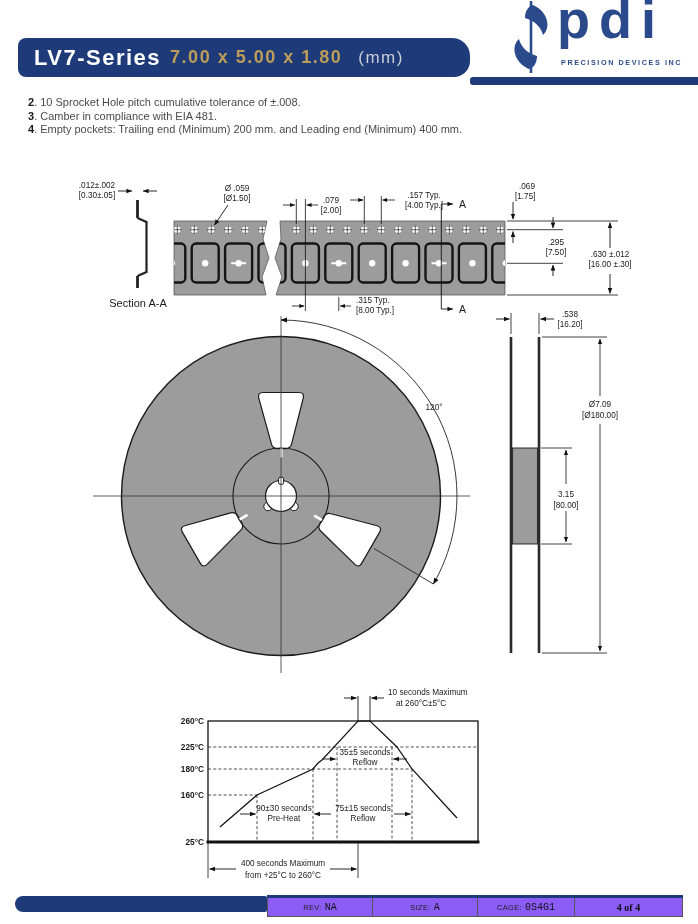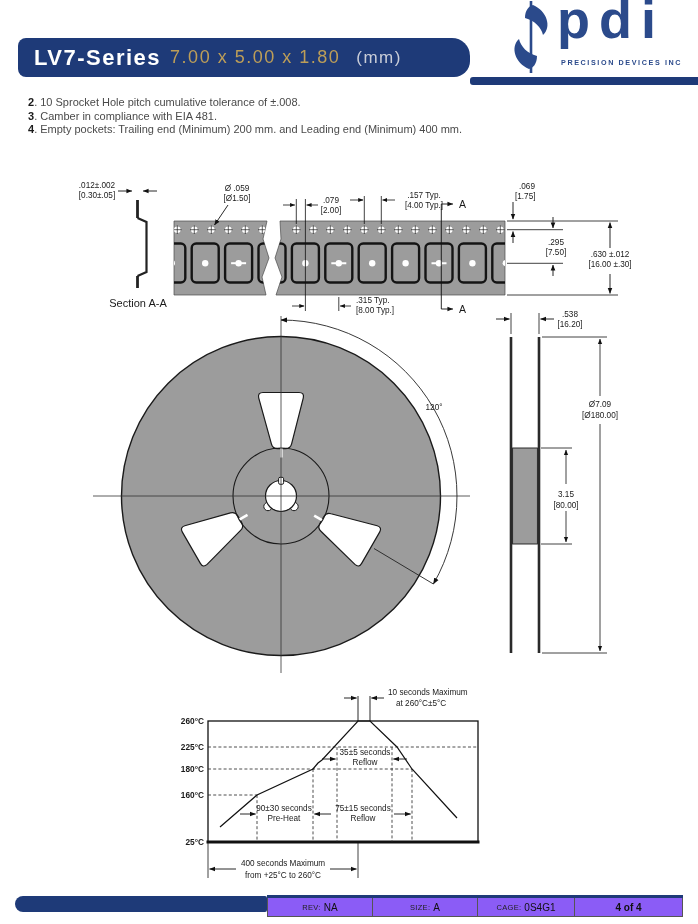"7.00 x 5.00 x 1.80" .banner .t-dims { font-weight: normal -> bold }
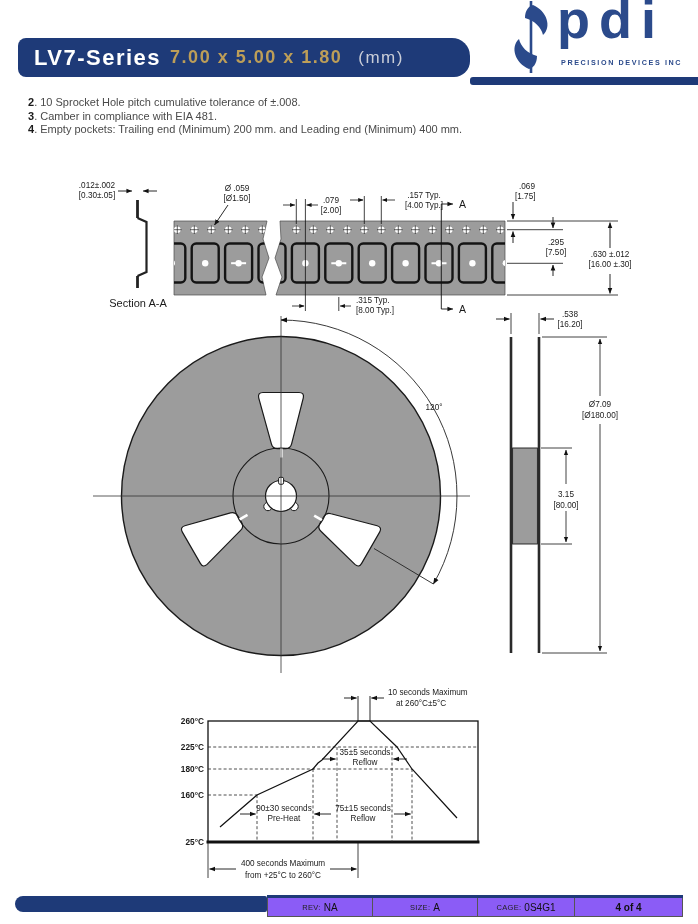"NA" .fvalue { font-family: none -> Liberation Mono, monospace }
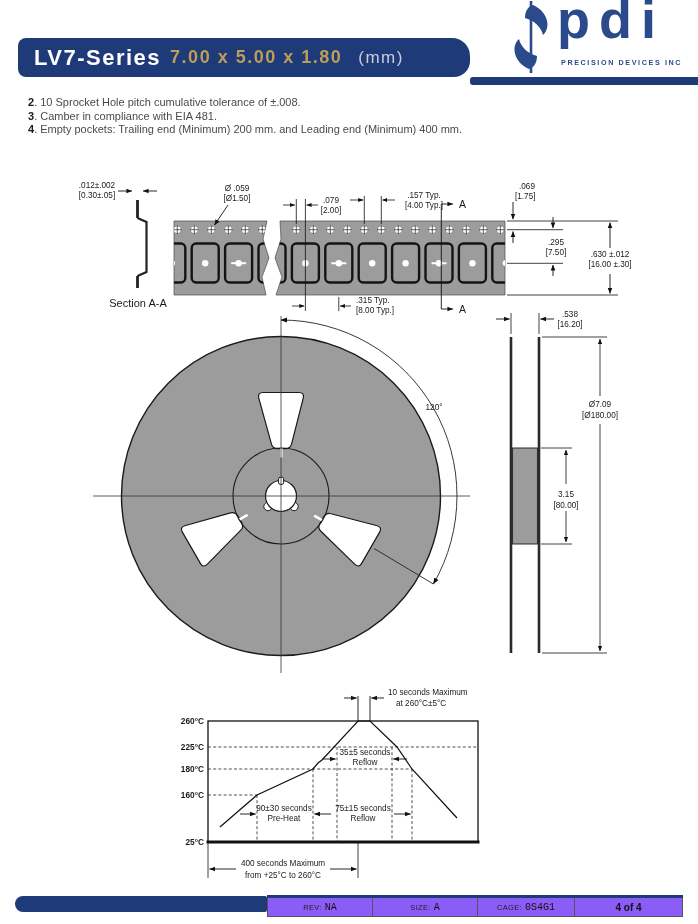"4 of 4" .fpage { font-family: none -> Liberation Serif, serif }
